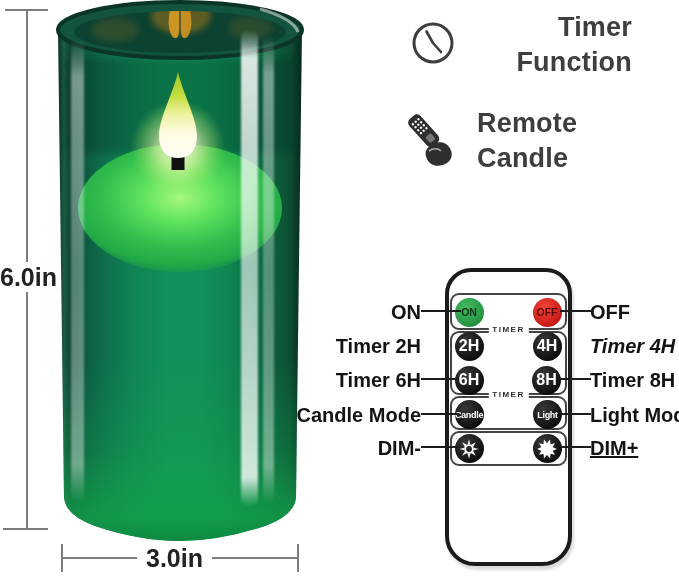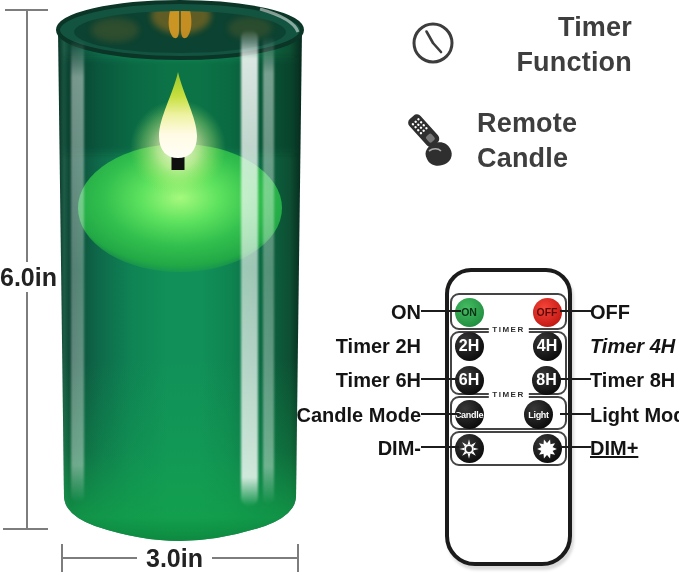"Light" div.rbtn { left: 75px -> 84px }
